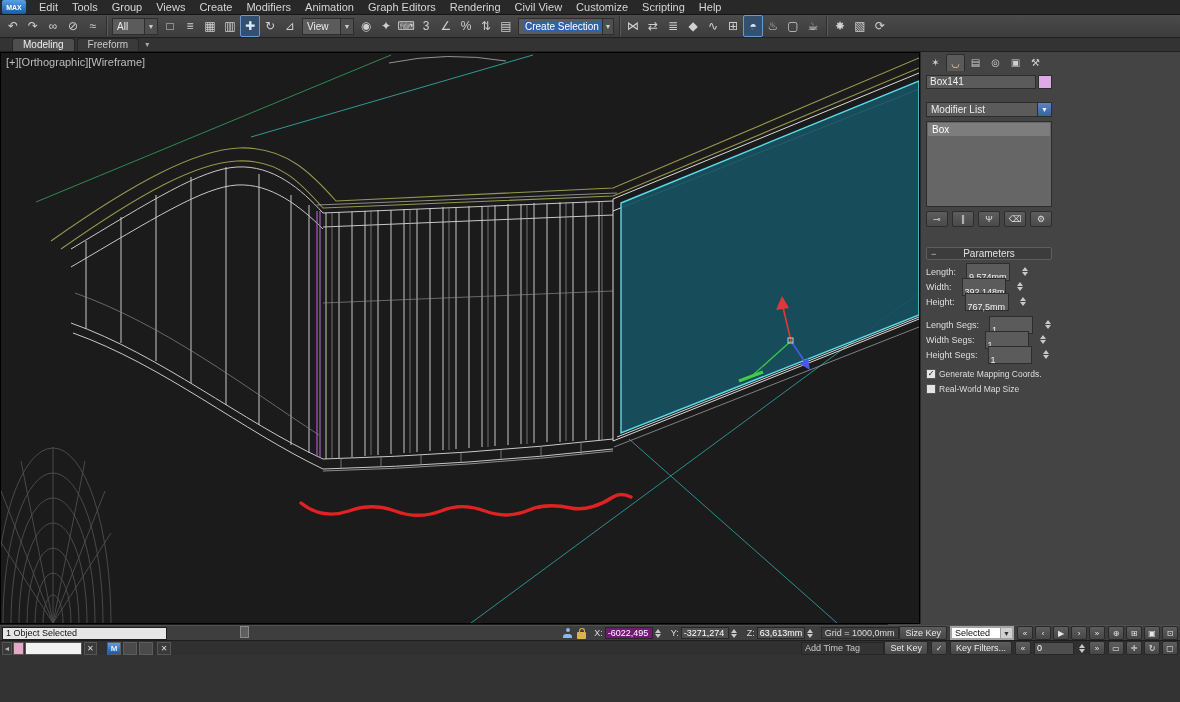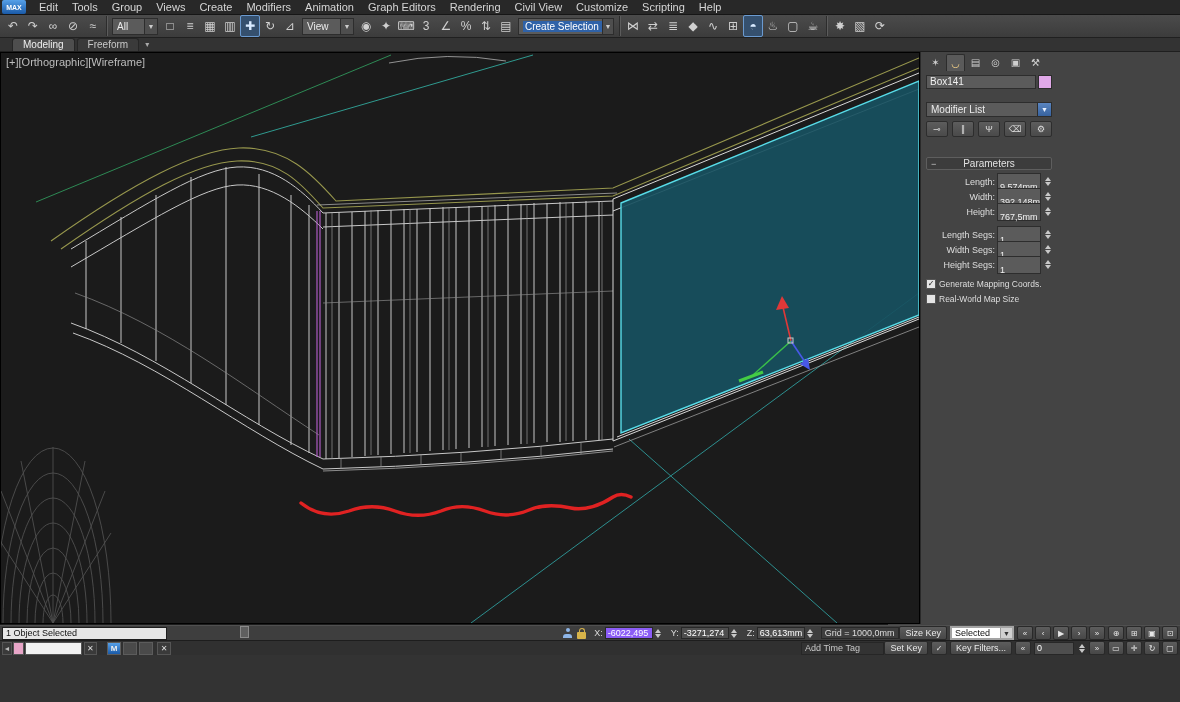"Box" div.stack { html: none -> <div> <div> <div>Box</div> </div> </div> }
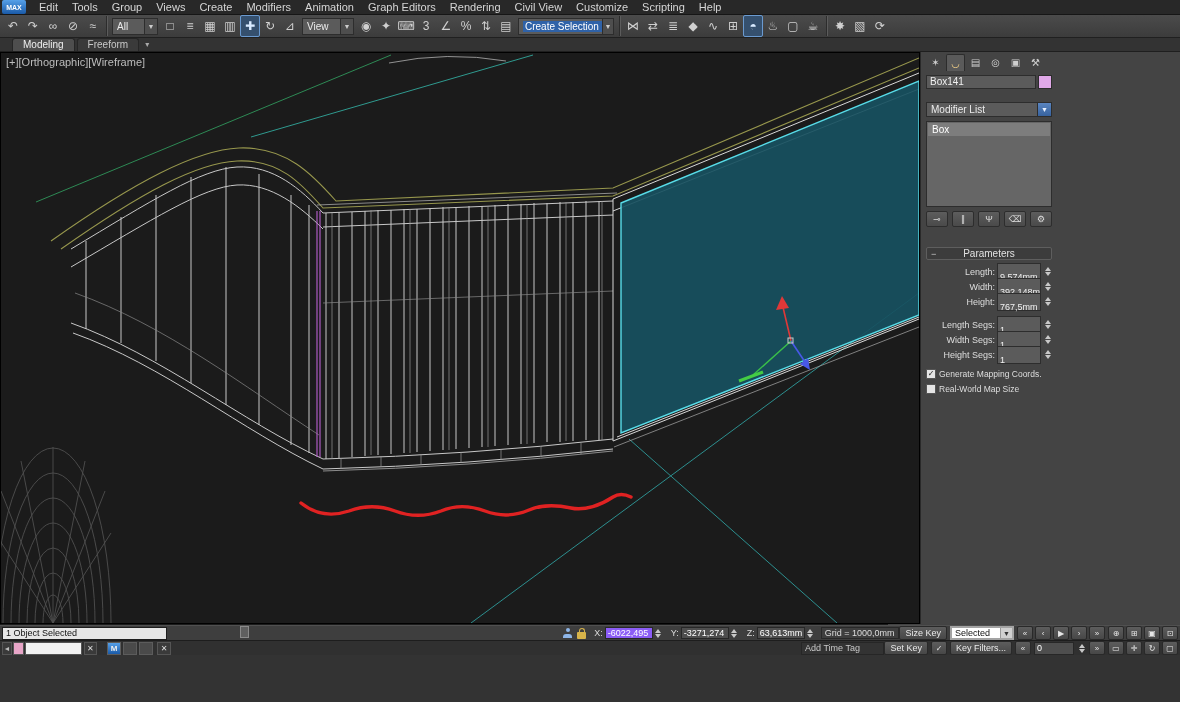"Length:" .param-row { gap: 2px -> 10px; justify-content: flex-end -> none }
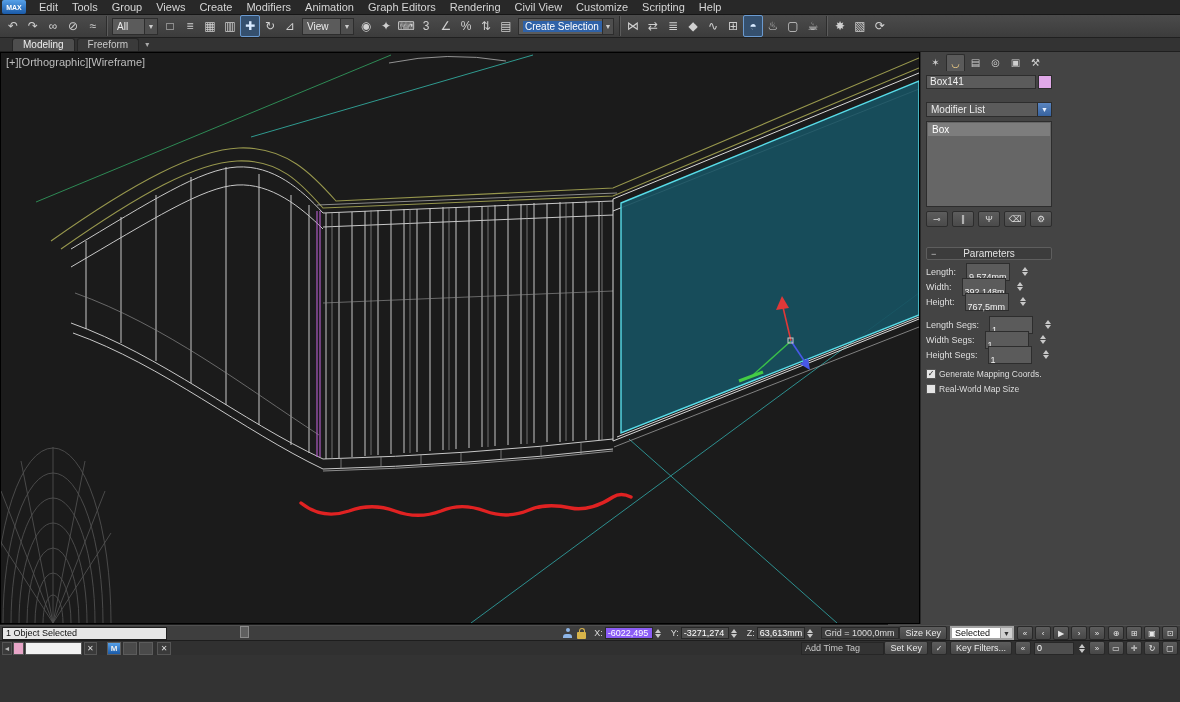"-6022,495" .coord-field.hl { background: #8b5cf6 -> #701a75 }
